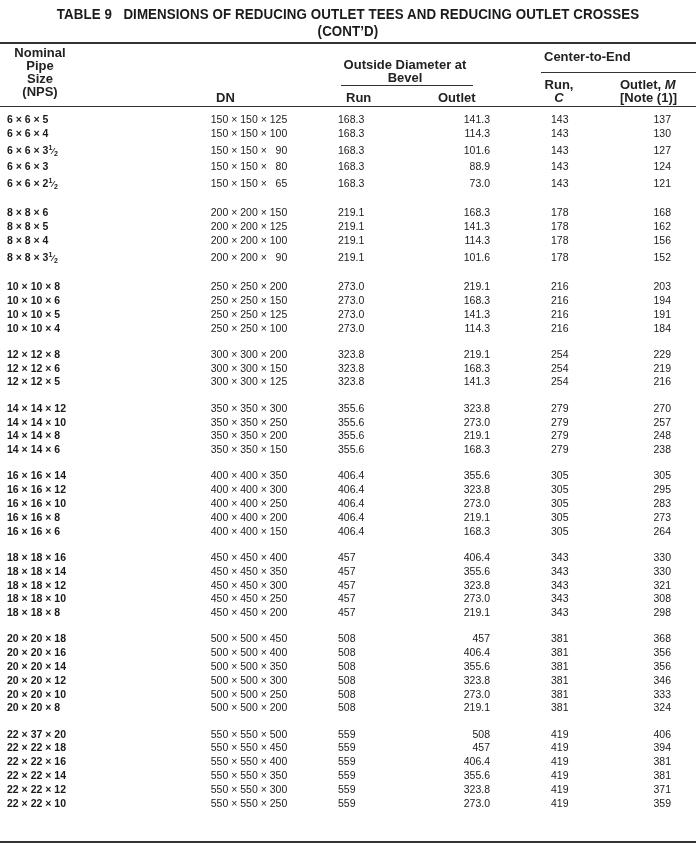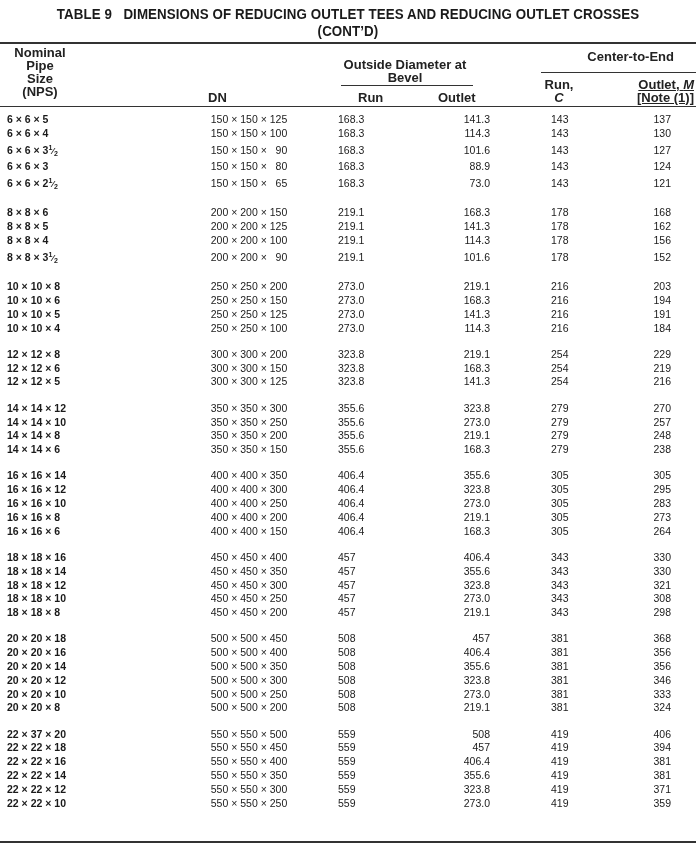"Center-to-End" div.hdr { text-align: right -> left }
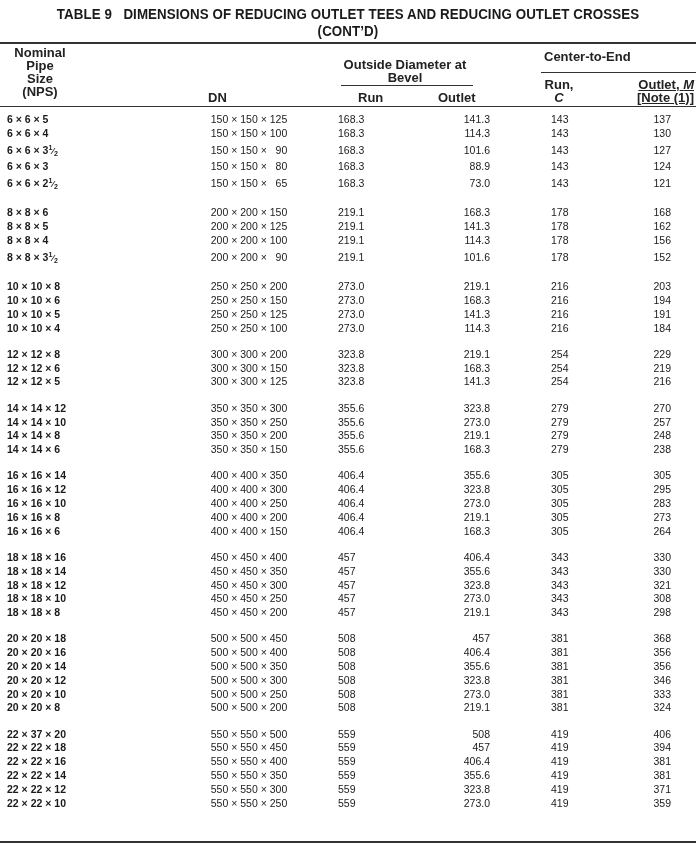"Outlet, M" div.hdr { text-align: right -> left; text-decoration: underline -> none }
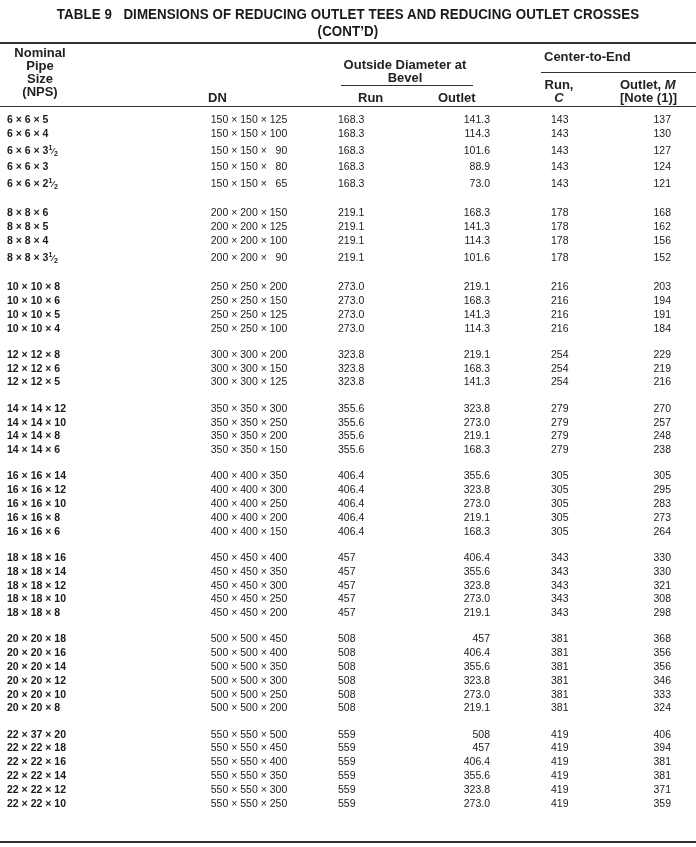"DN" div.hdr { left: 208px -> 216px }
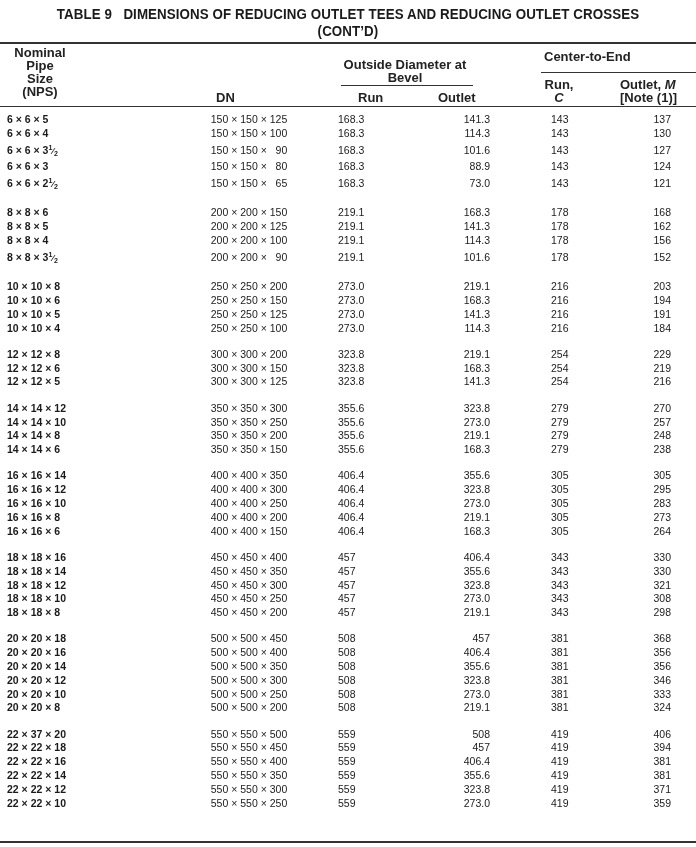"Run" div.hdr { margin-left: 12px -> none }
